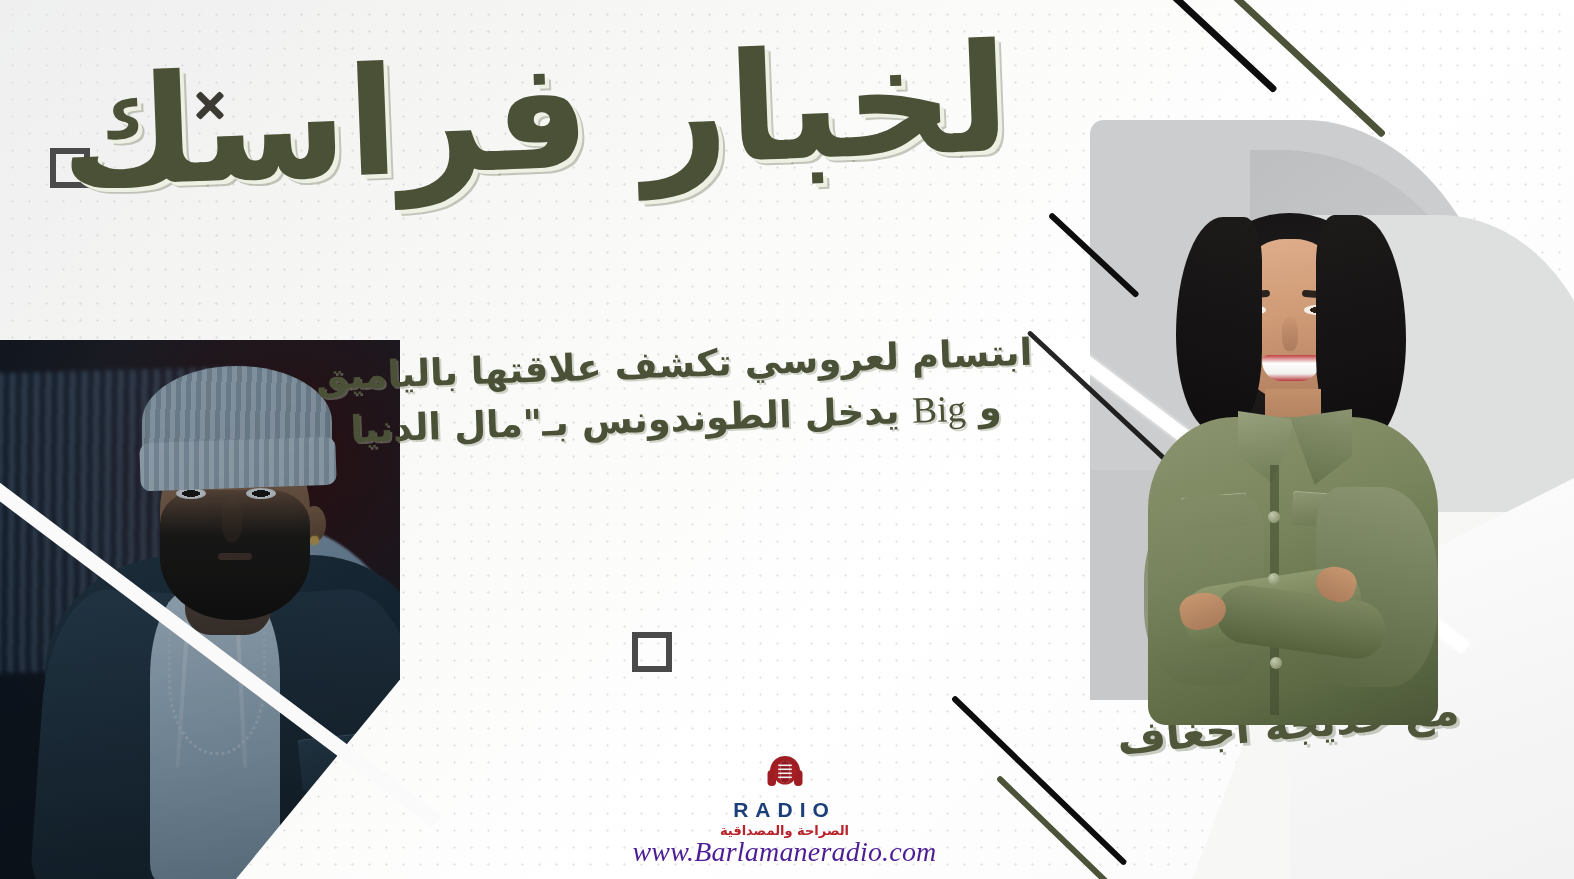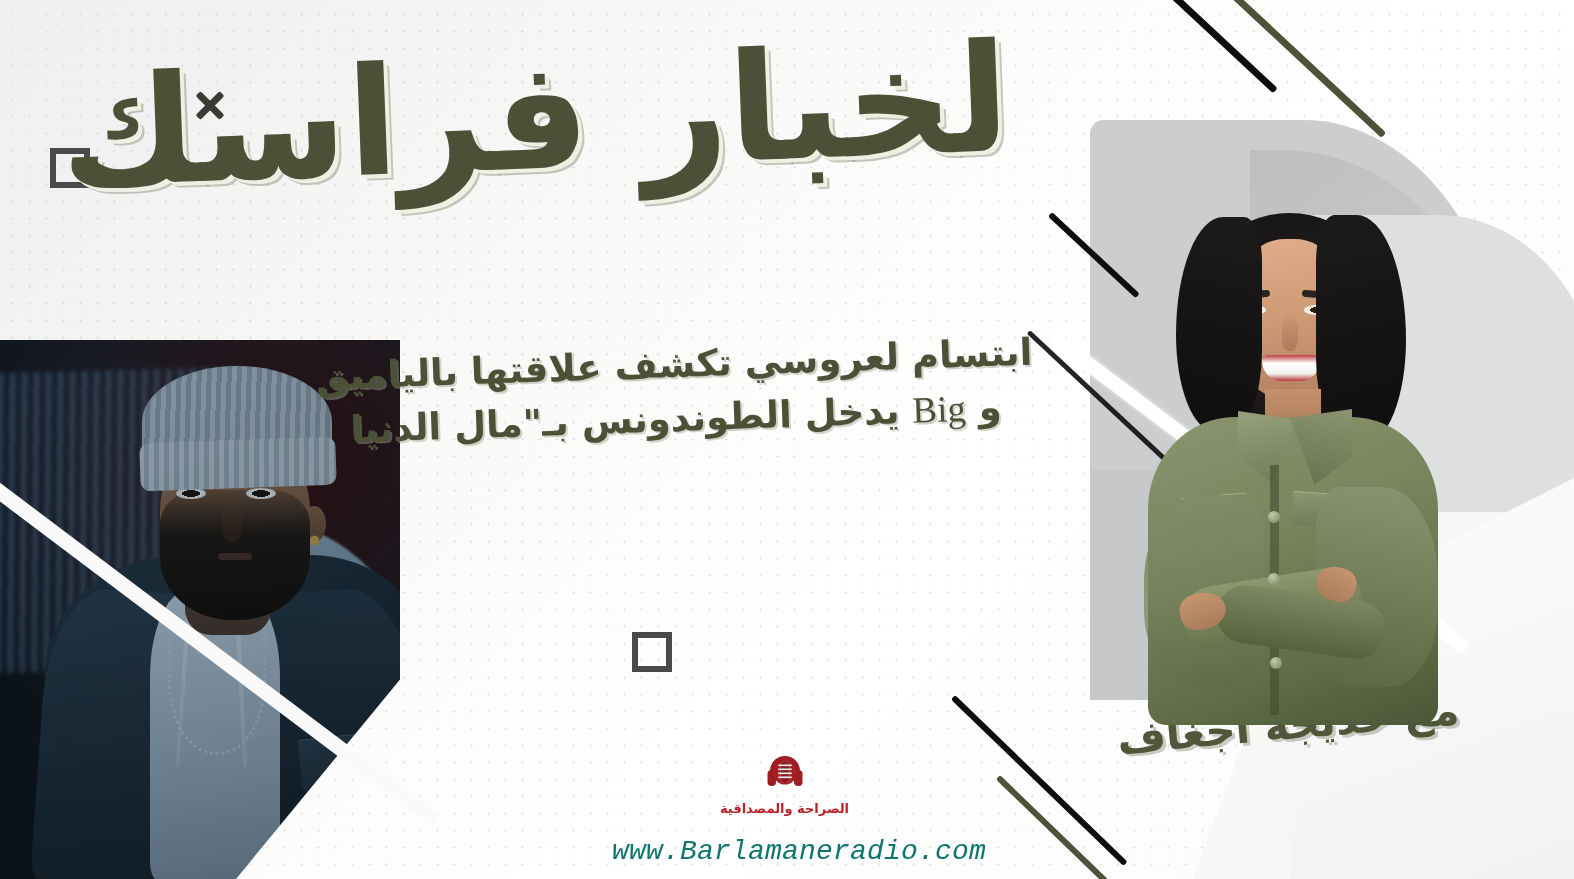"RADIO" div.logo-radio { html: none -> <div>RADIO</div> }
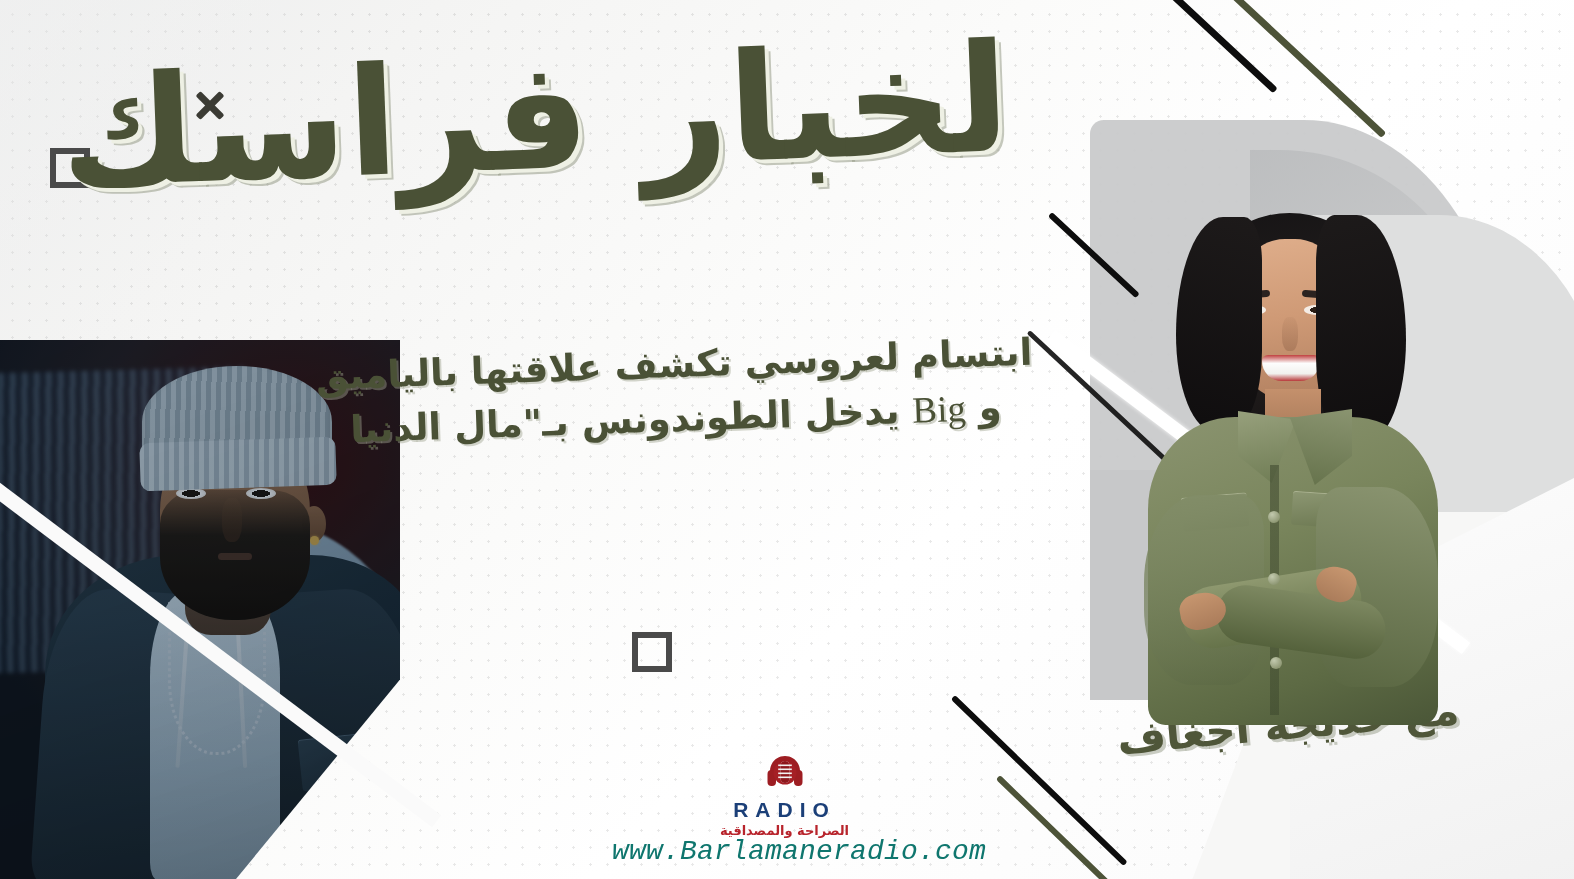"www.Barlamaneradio.com" .site-url { color: #0f766e -> #4c1d95; font-family: Liberation Mono, monospace -> Liberation Serif, serif }
